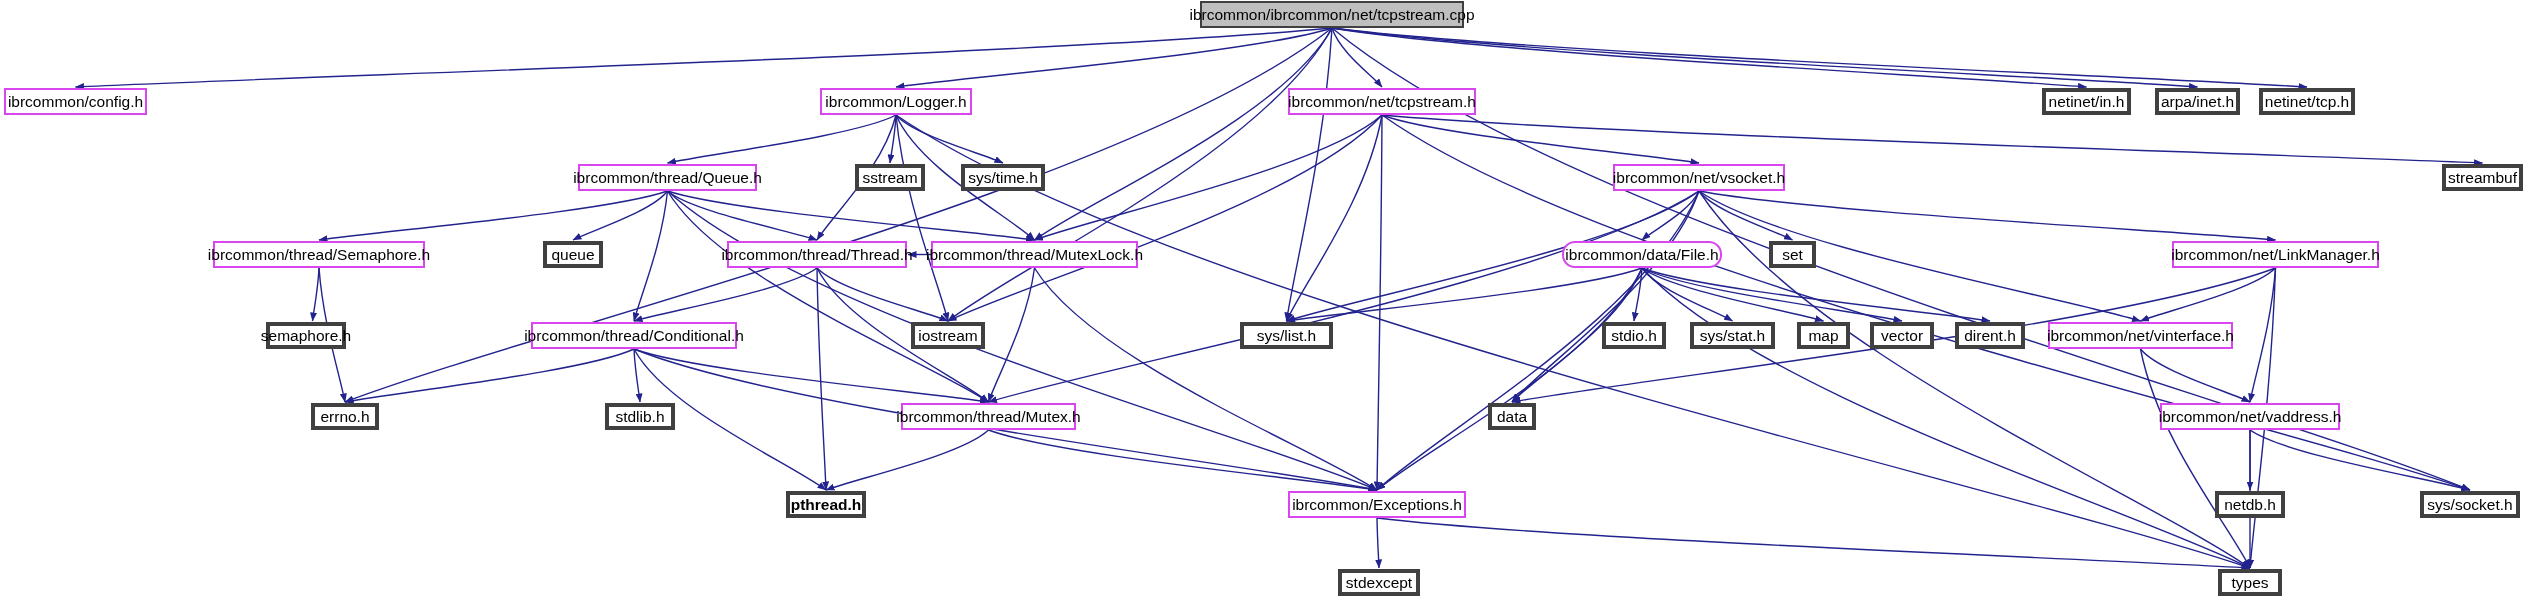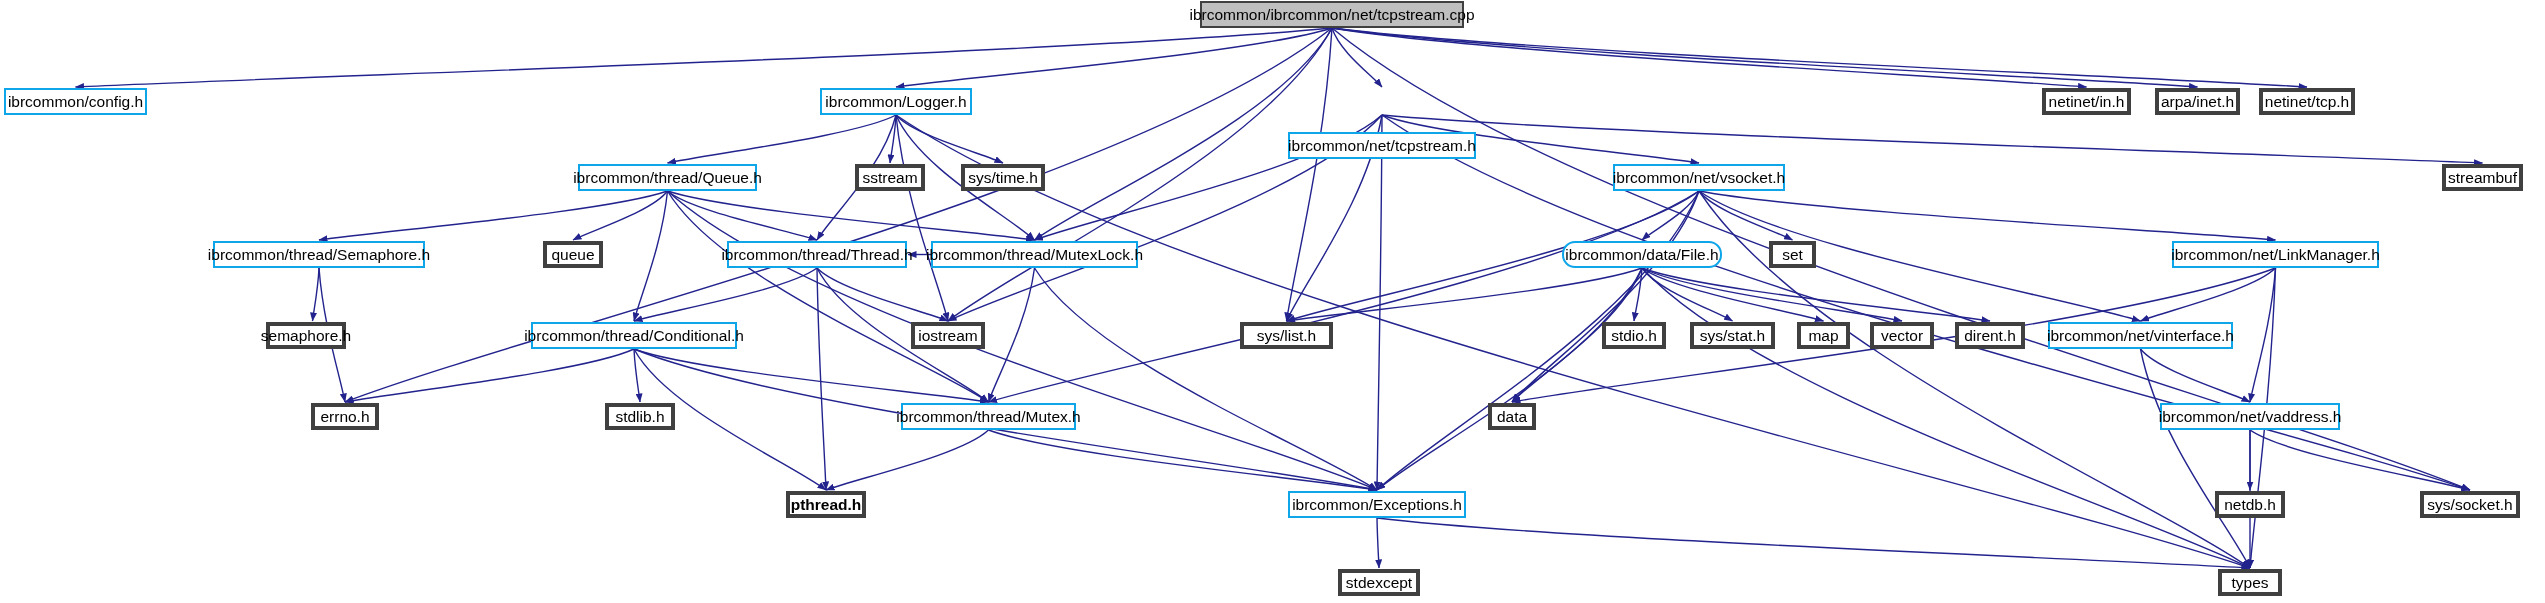"ibrcommon/config.h" .node.local { border: 2px solid #0ea5e9 -> 2px solid #d946ef }
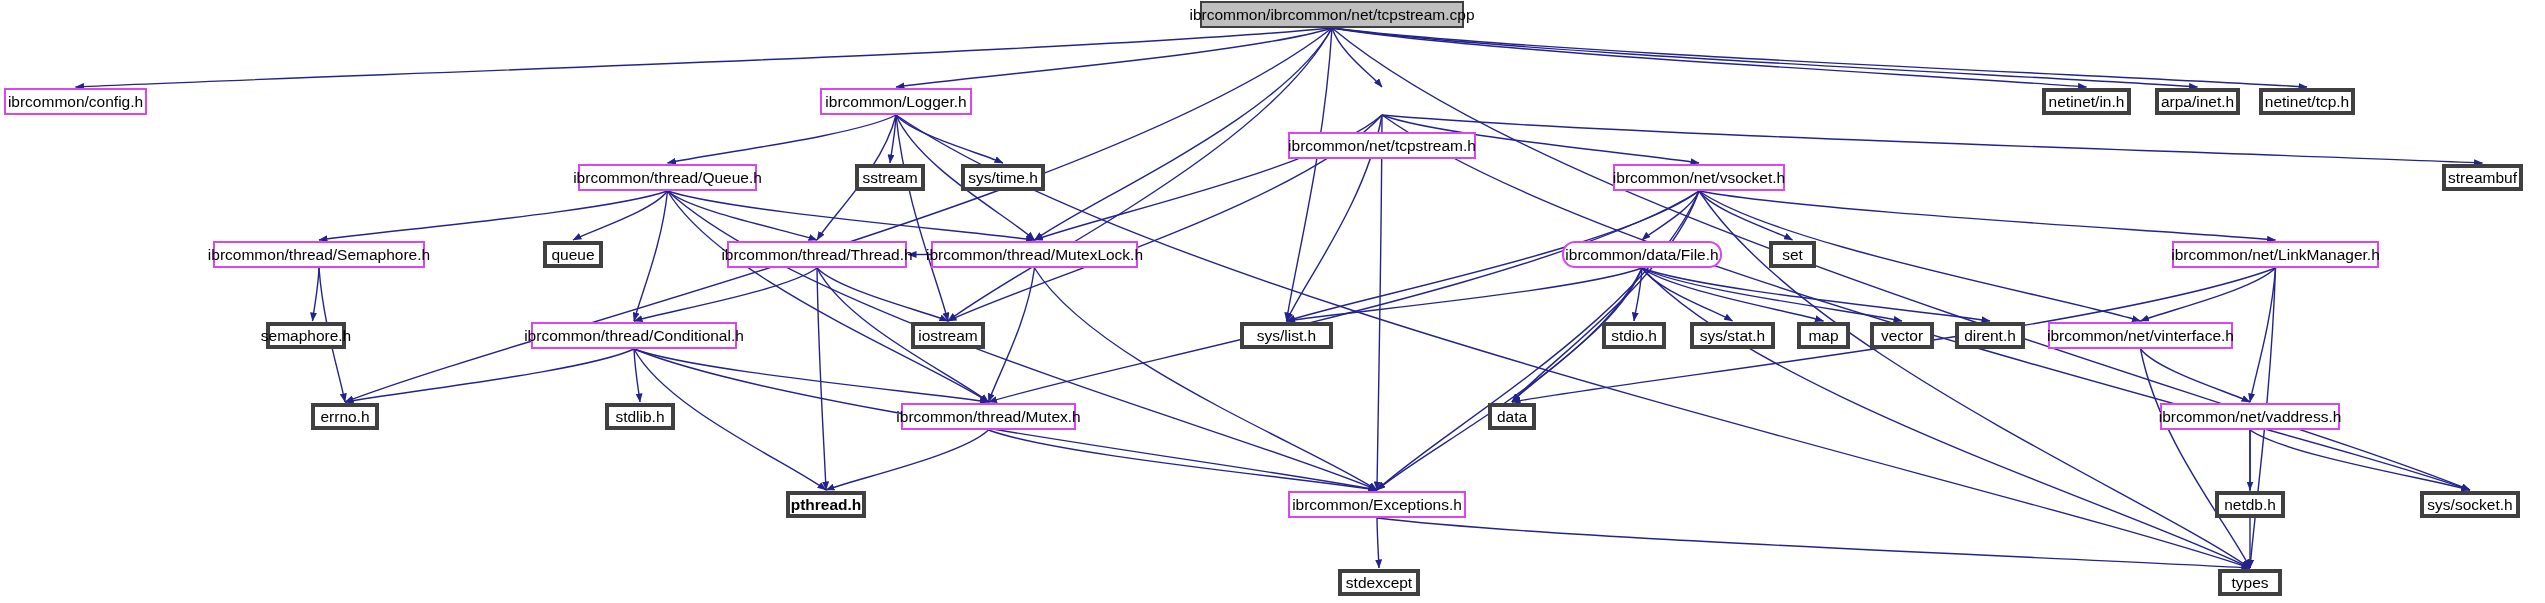"ibrcommon/net/tcpstream.h" div.node { margin-top: 44px -> none }
